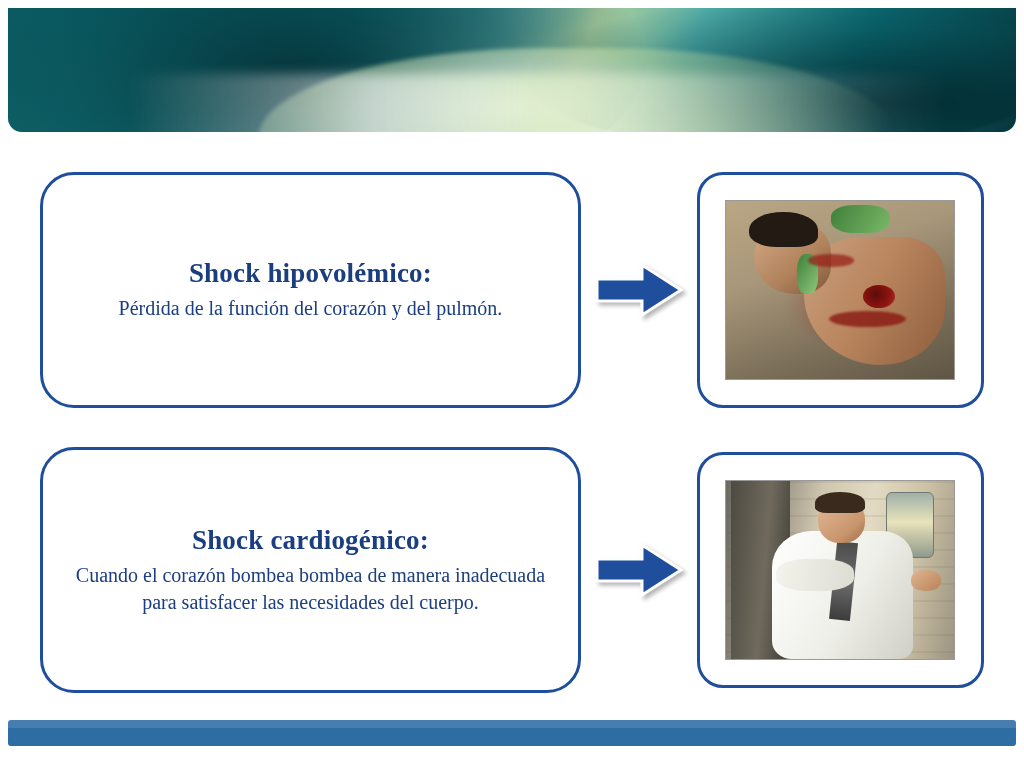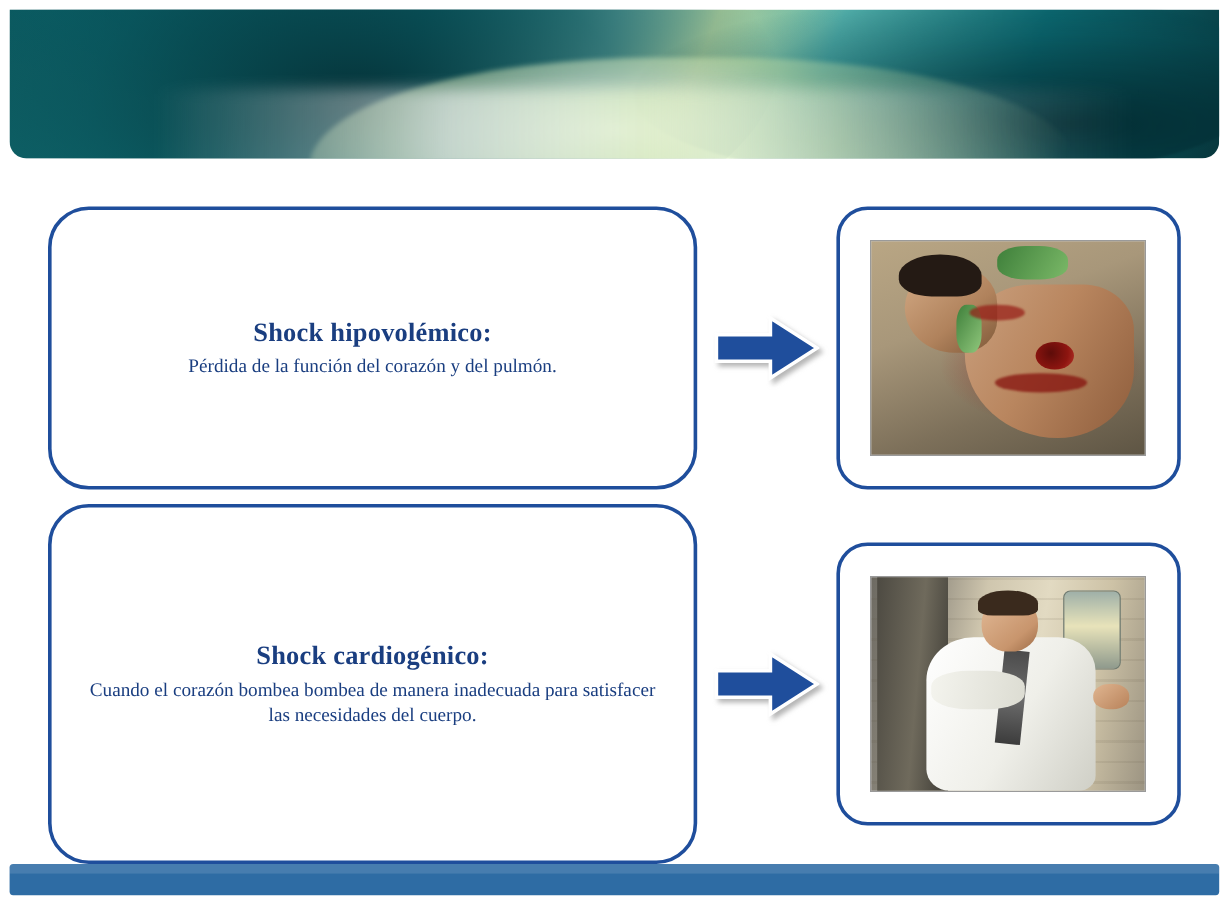"Shock hipovolémico:" .card-title { font-size: 22px -> 27px }
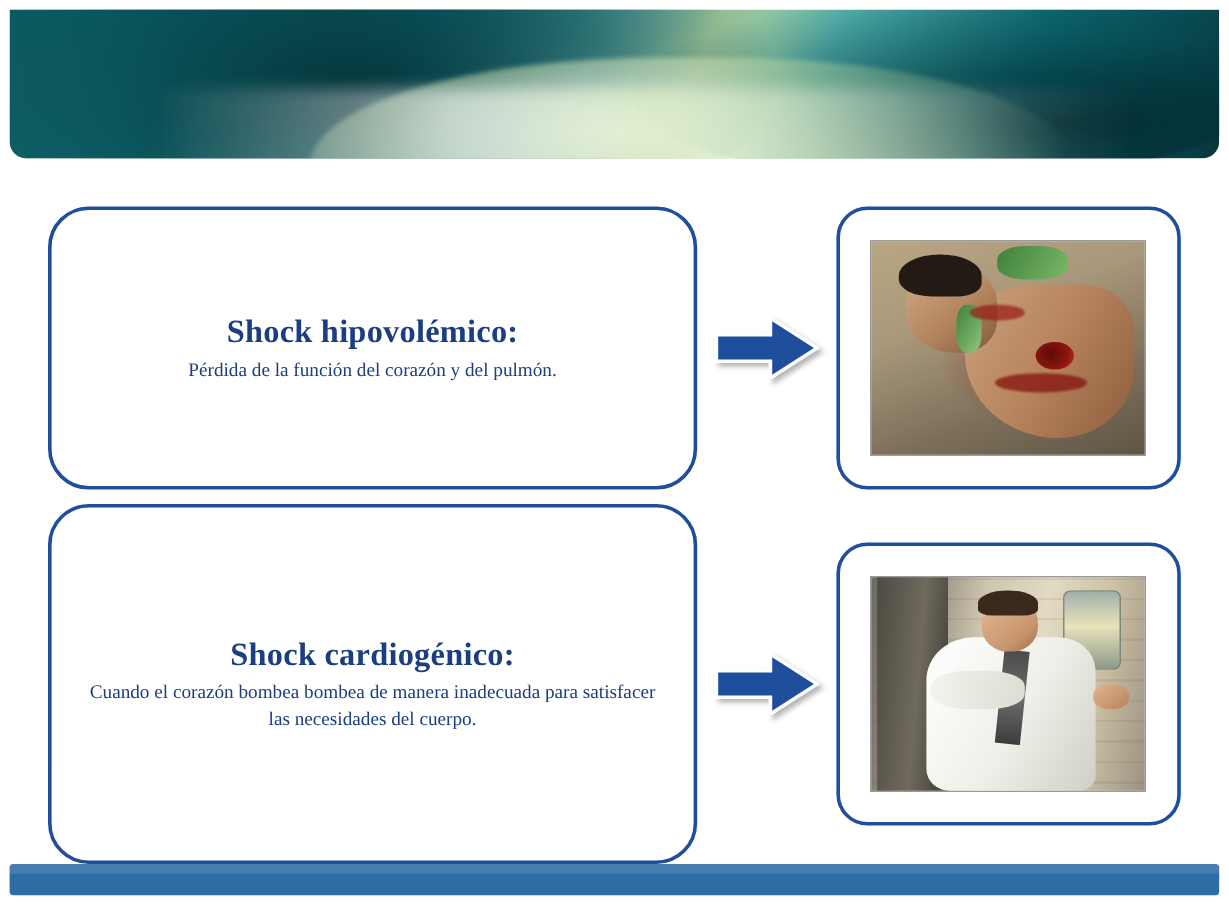"Pérdida de la función del" .card-body { font-size: 16px -> 20px }
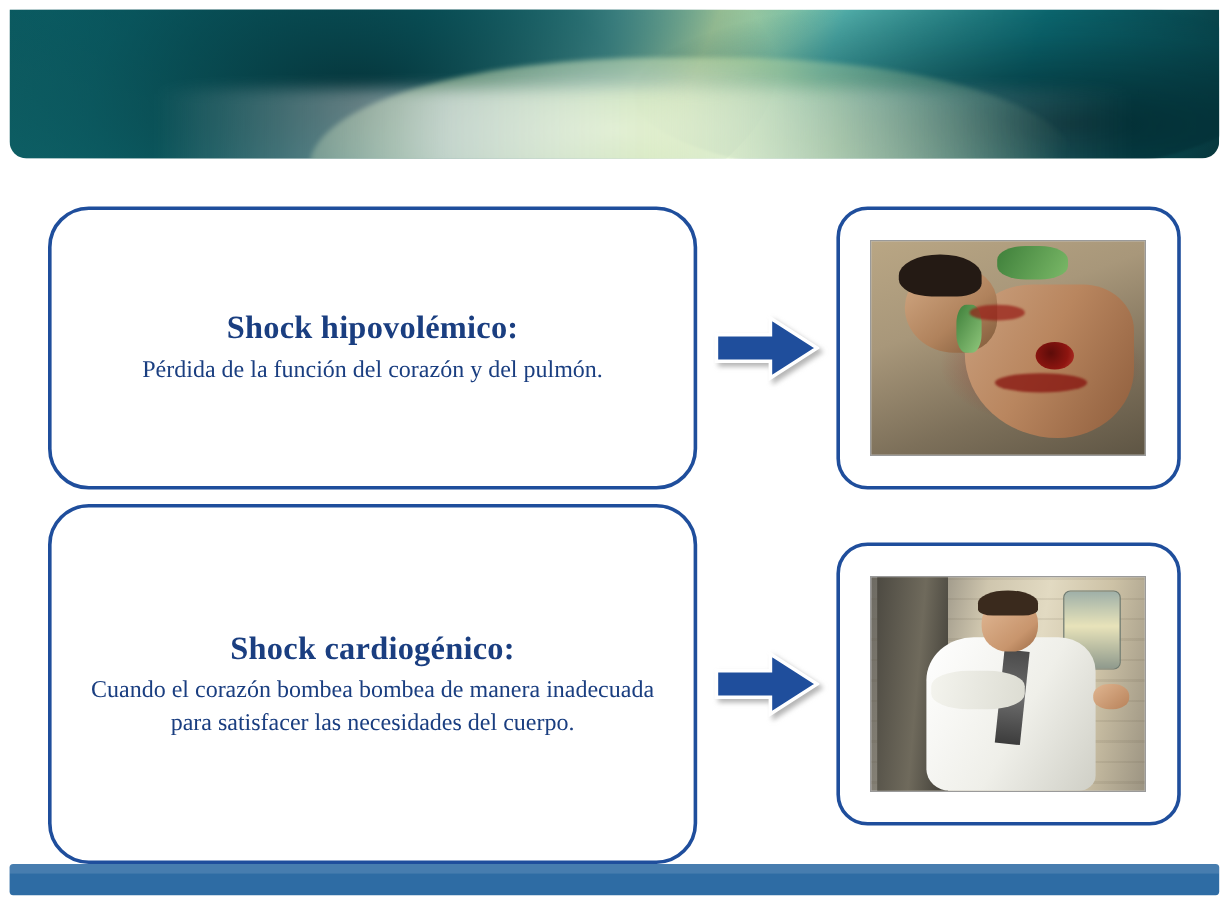"Shock cardiogénico:" #row-2 .text-card { height: 300px -> 246px }
